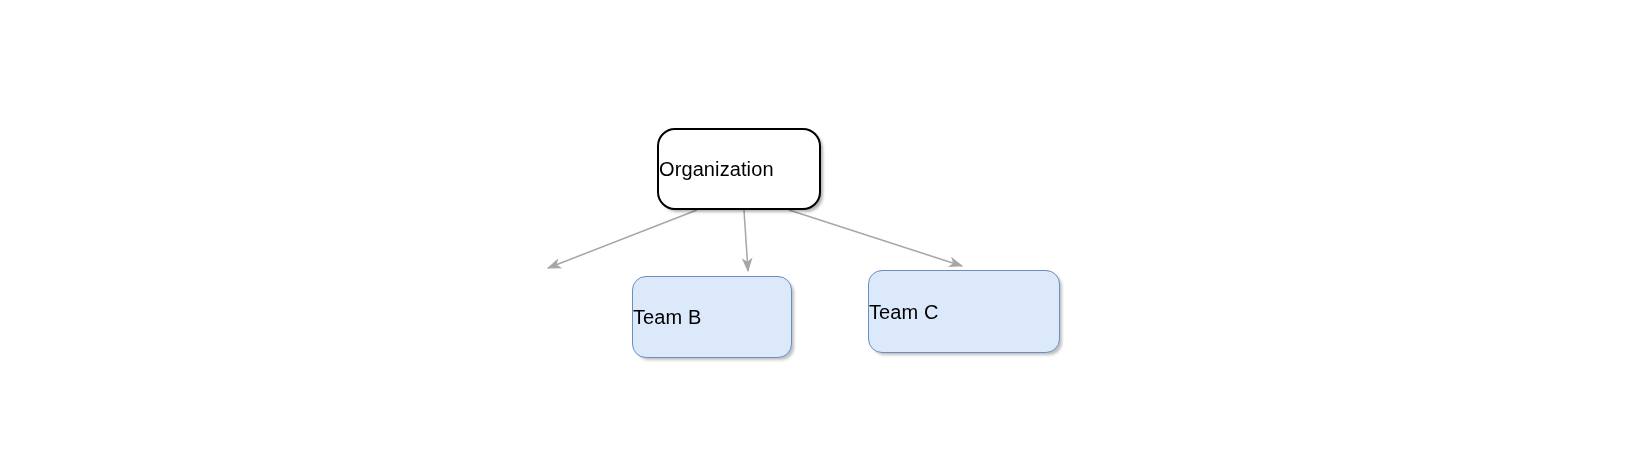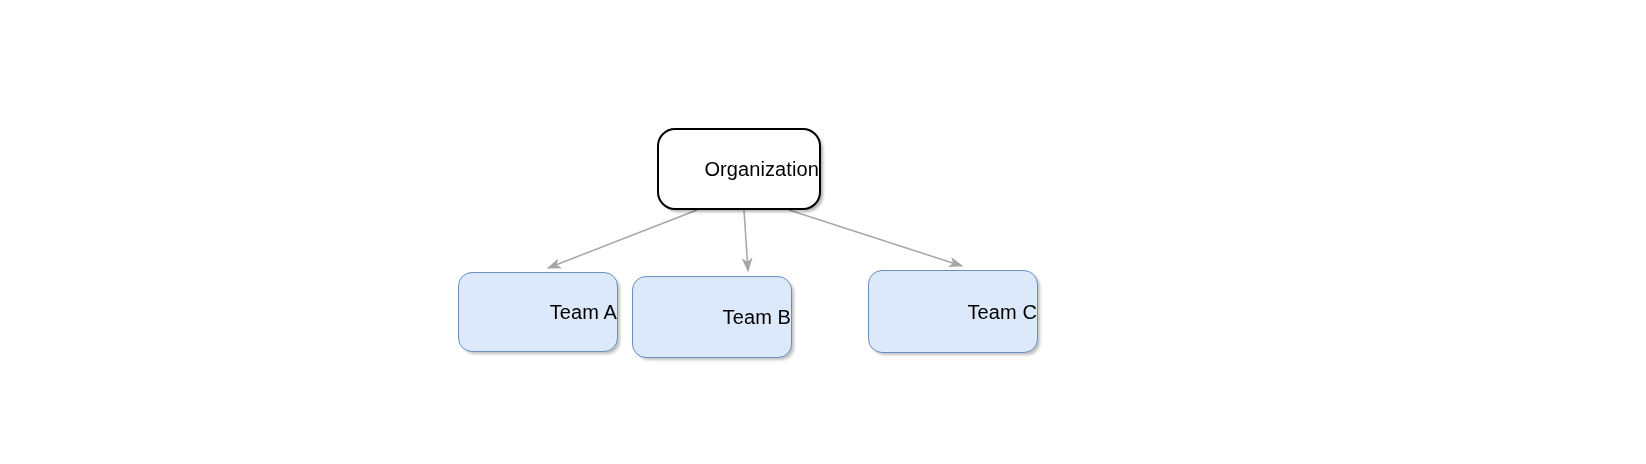"Organization" .node { justify-content: flex-end -> flex-start }
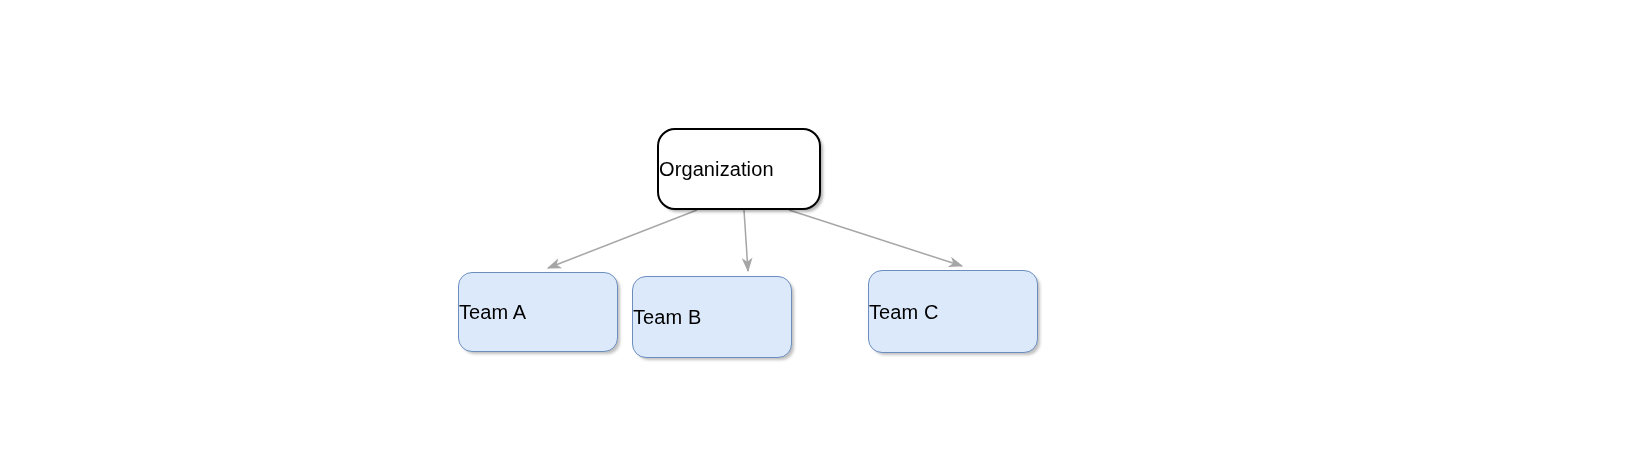"Team A" div.node { html: <div> <span>Team A</span> </div> -> none }
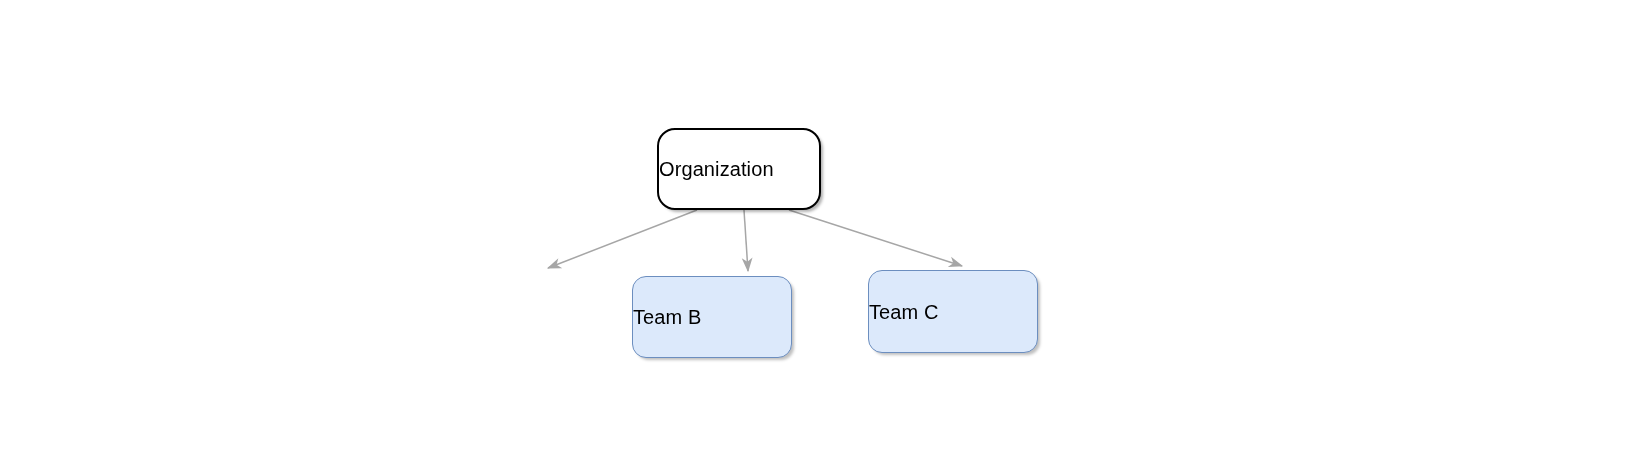"Team C" .node--team-c { width: 170px -> 192px }
